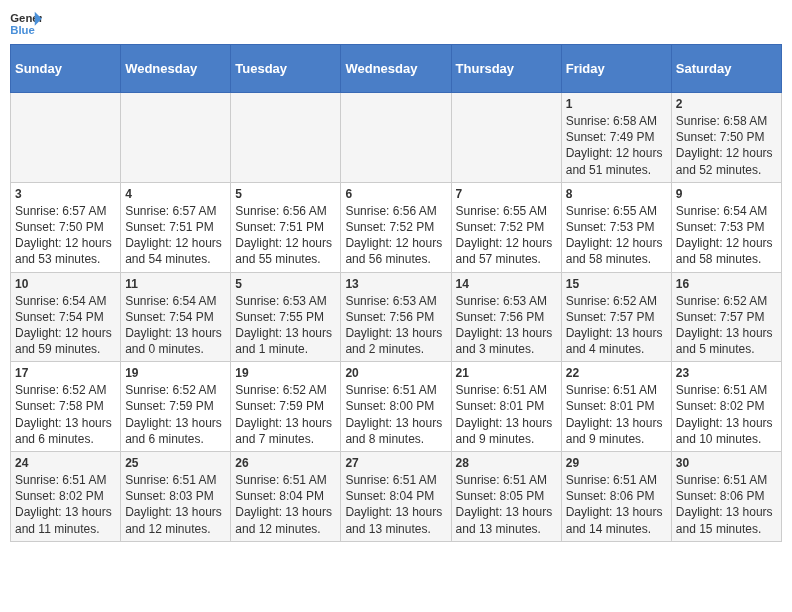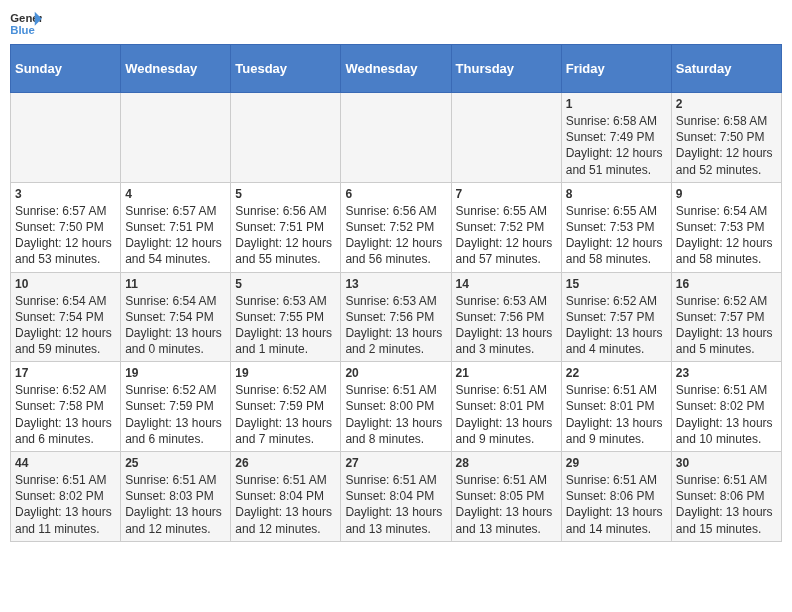"44" span.day-num { text: 44 -> 24 }
